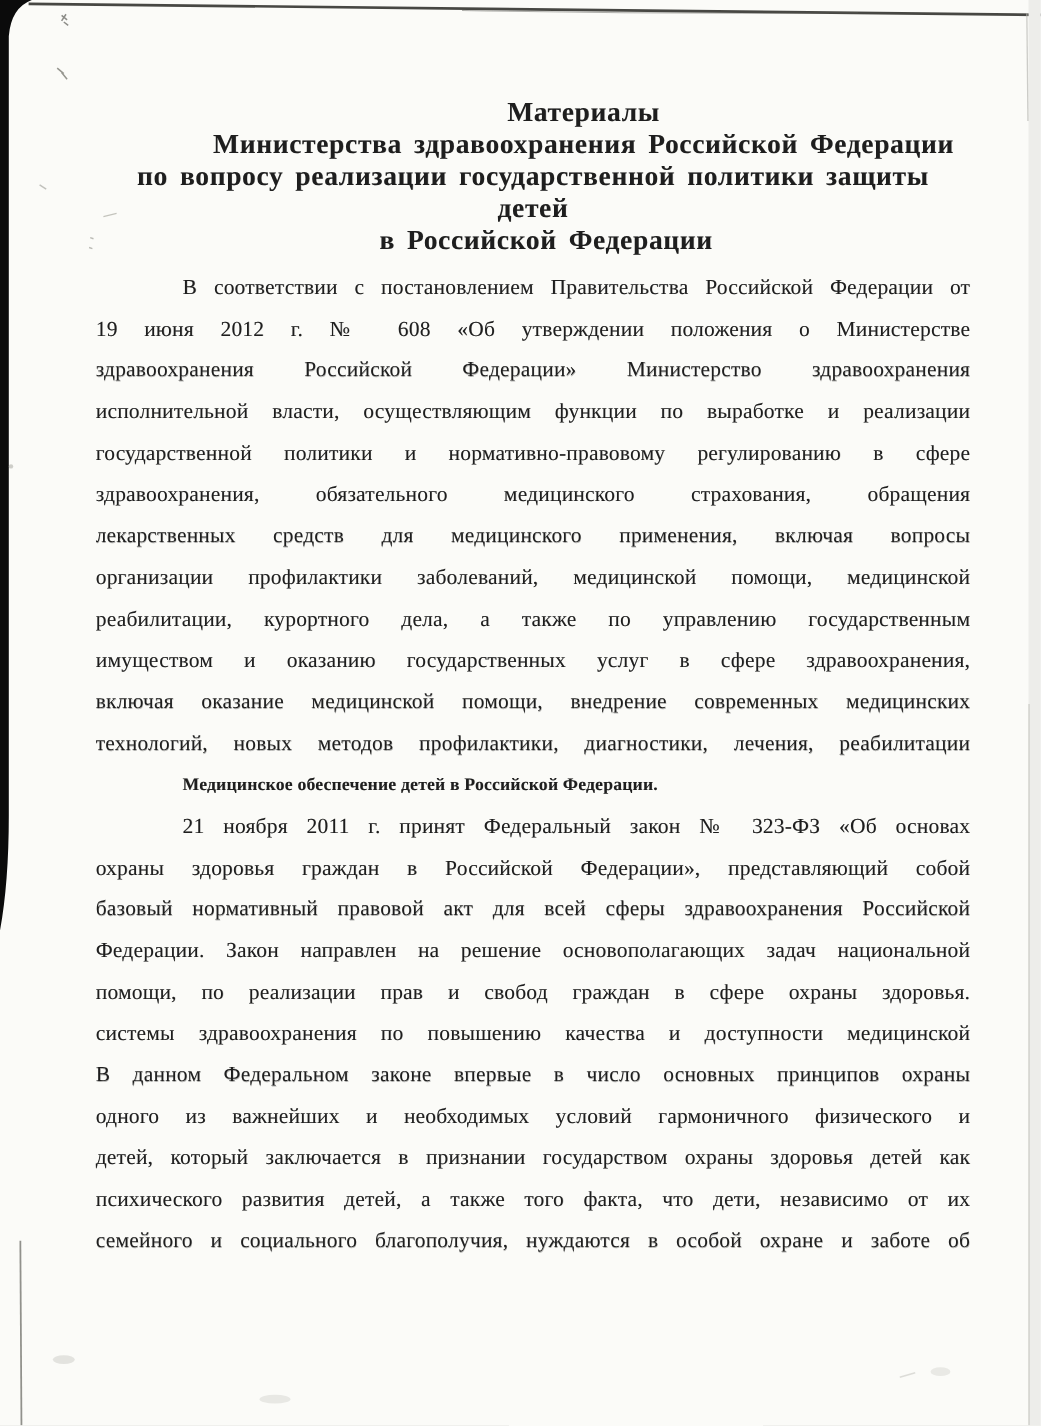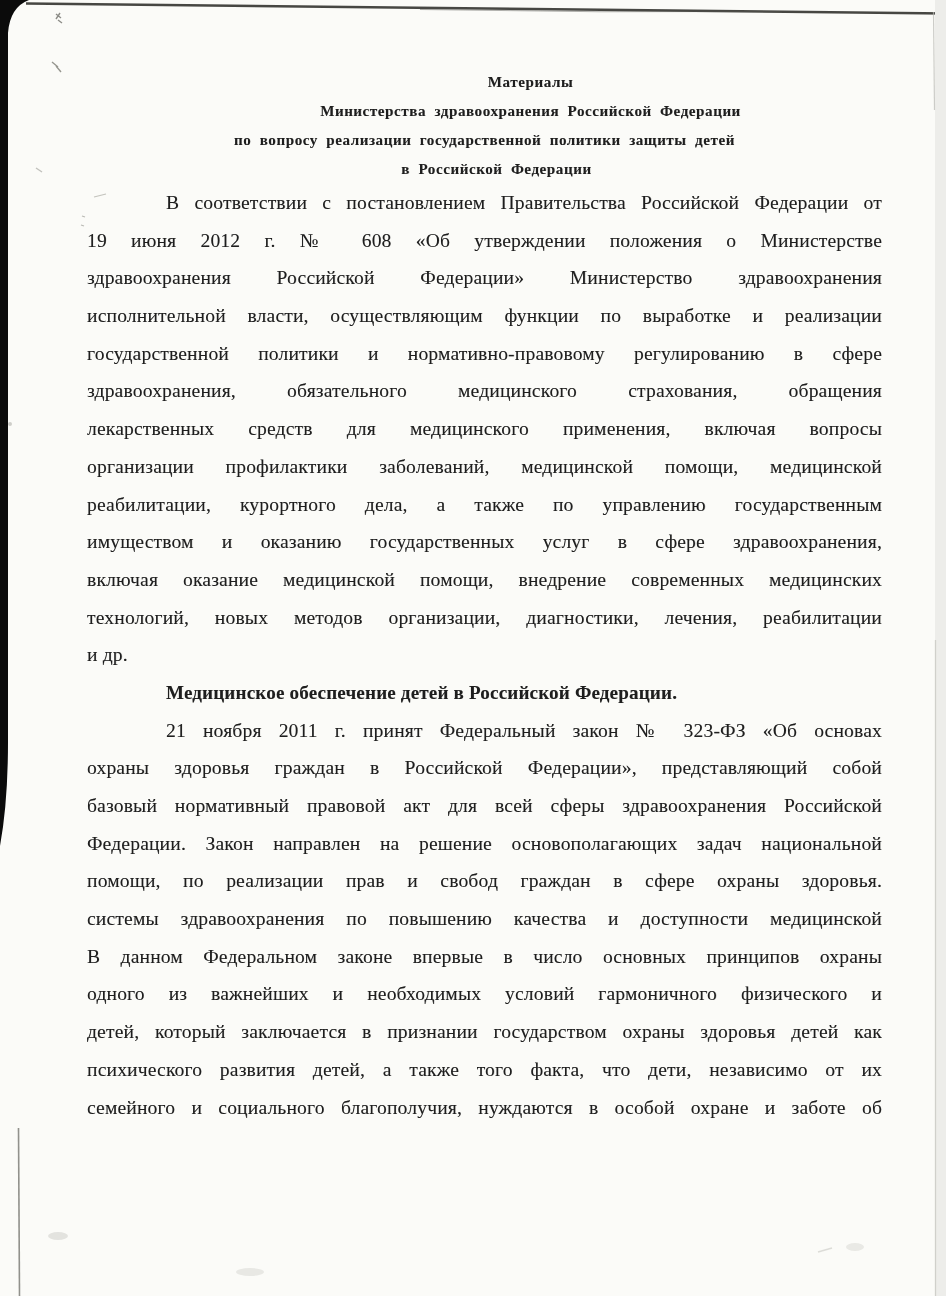"Материалы" .title { font-size: 15px -> 25px; margin-top: 68px -> 88px }
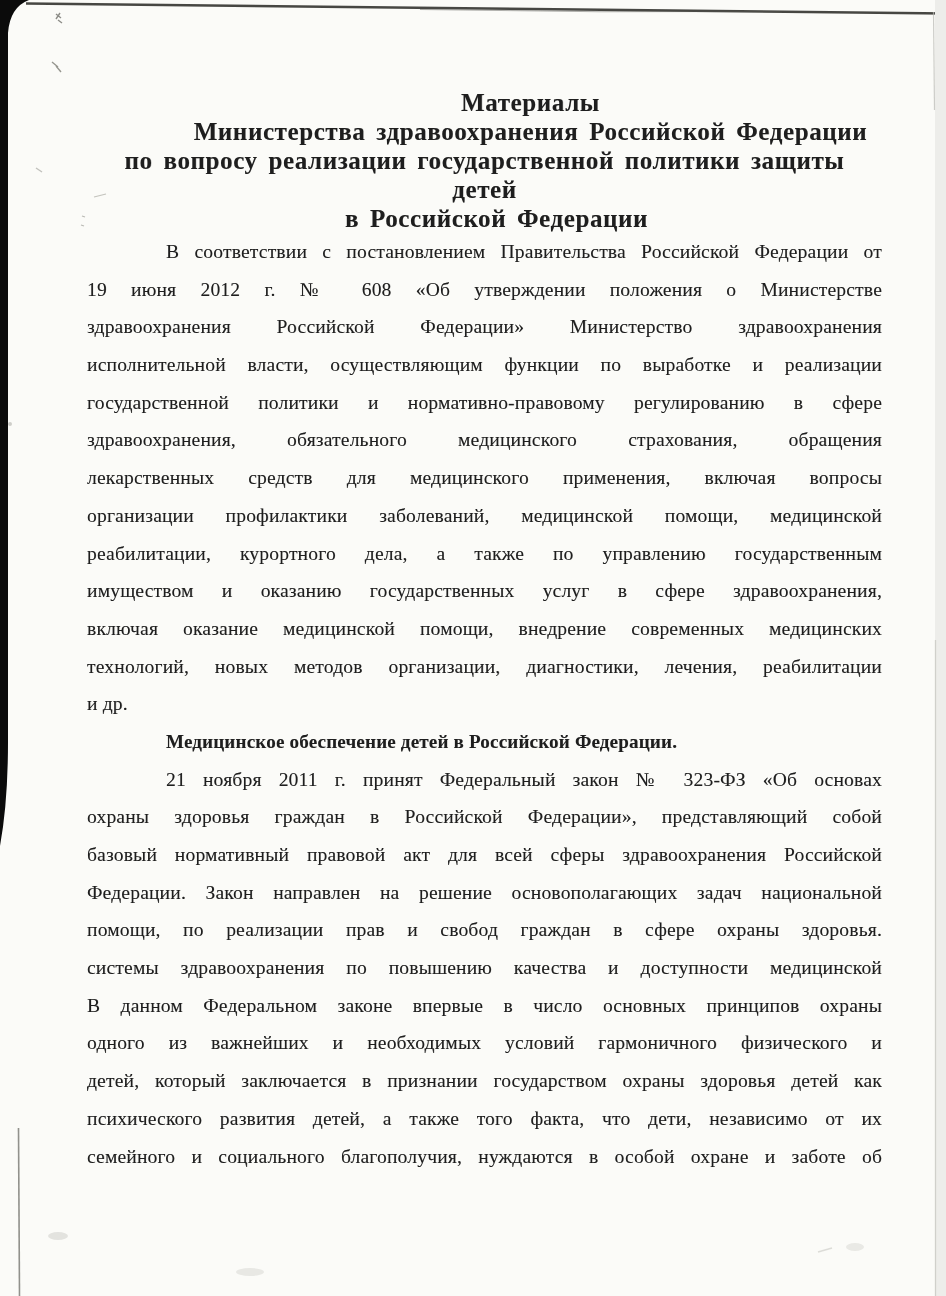"В соответствии с постановлением" .para-intro { margin-top: 0 -> 10px }
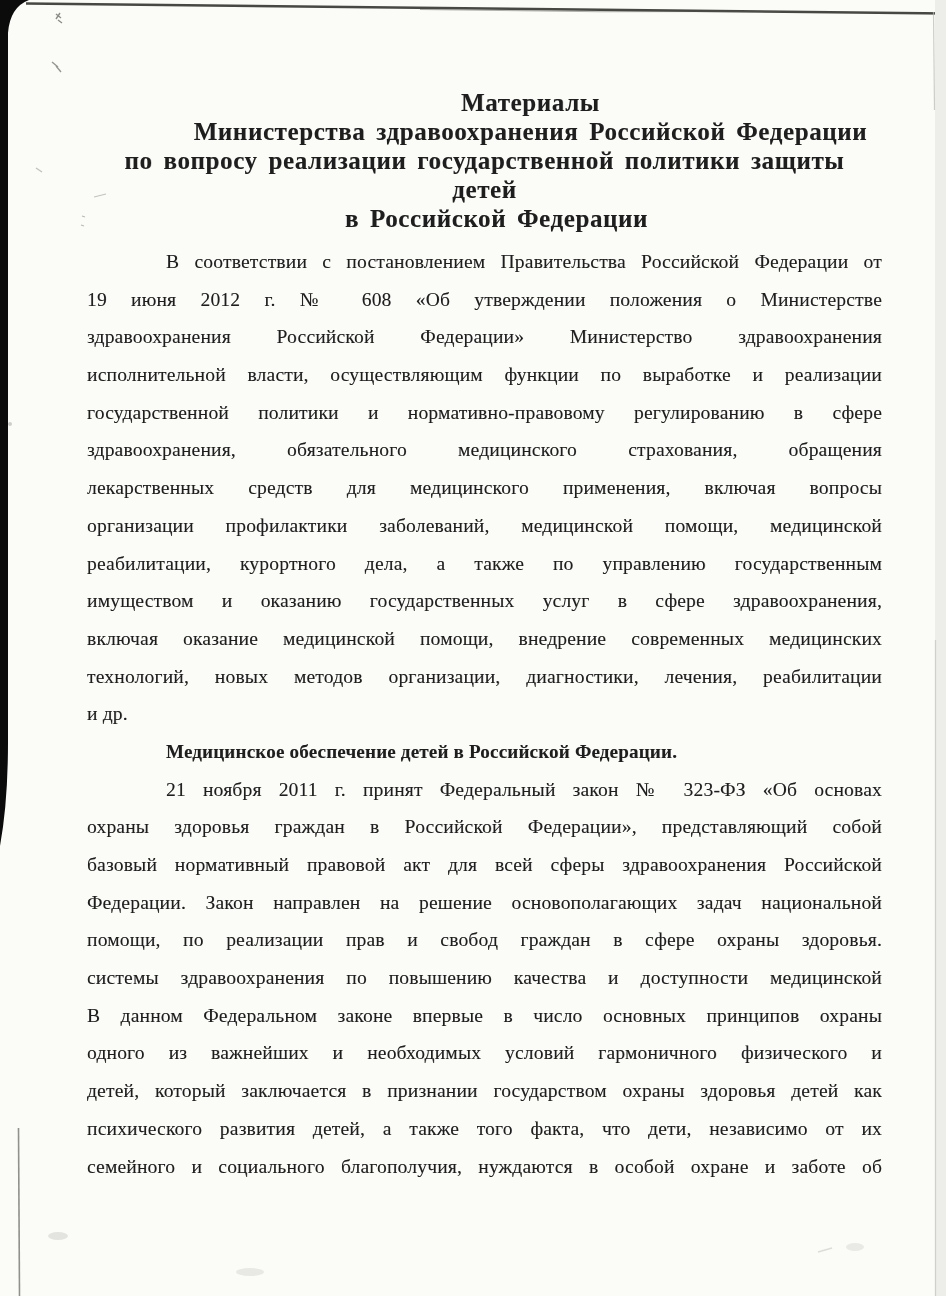"технологий, новых методов организации," div.line { text: организации -> профилактики }
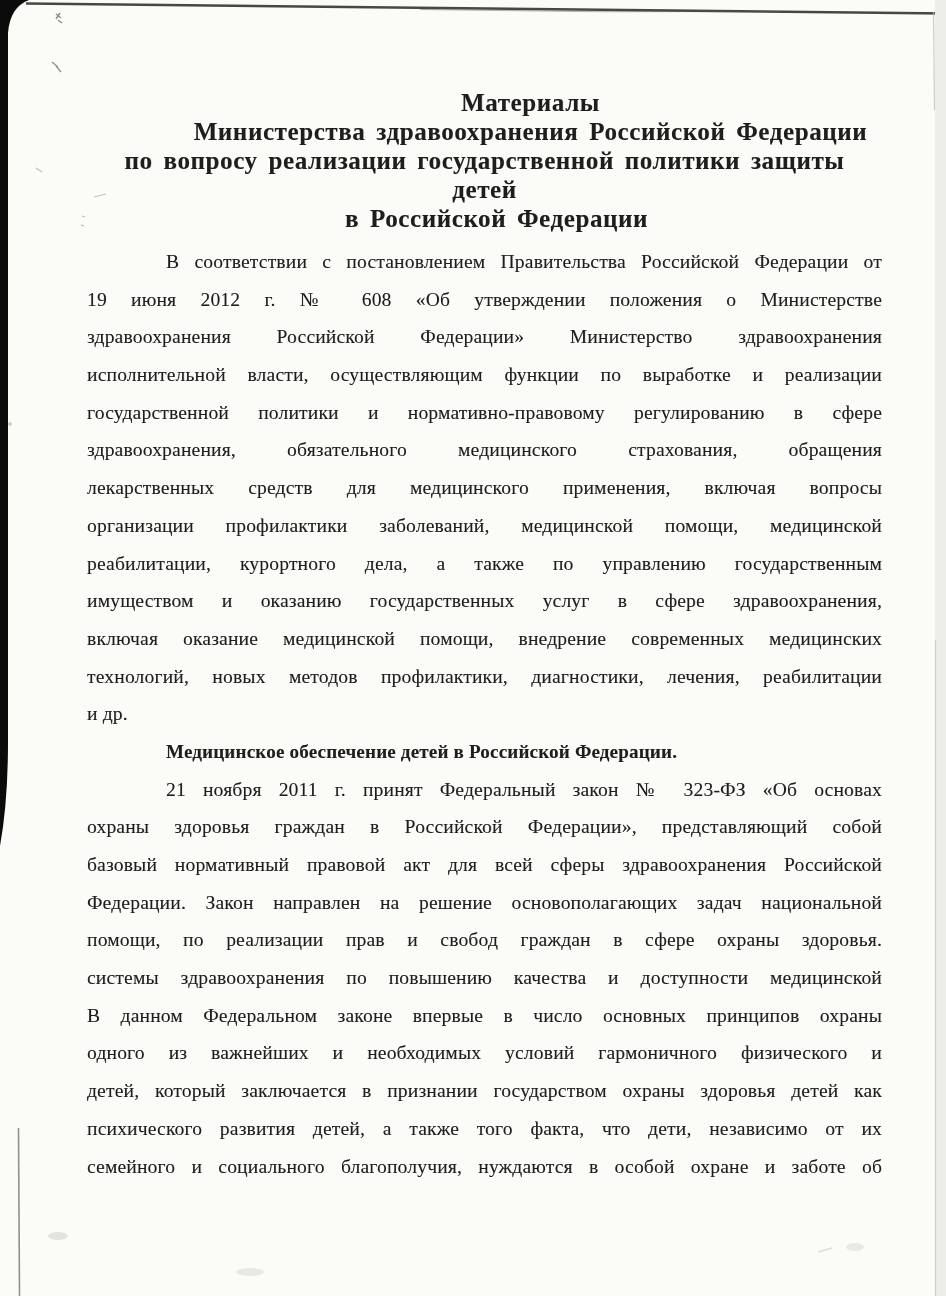"и др." div.line { html: <div>и др.</div> -> none }
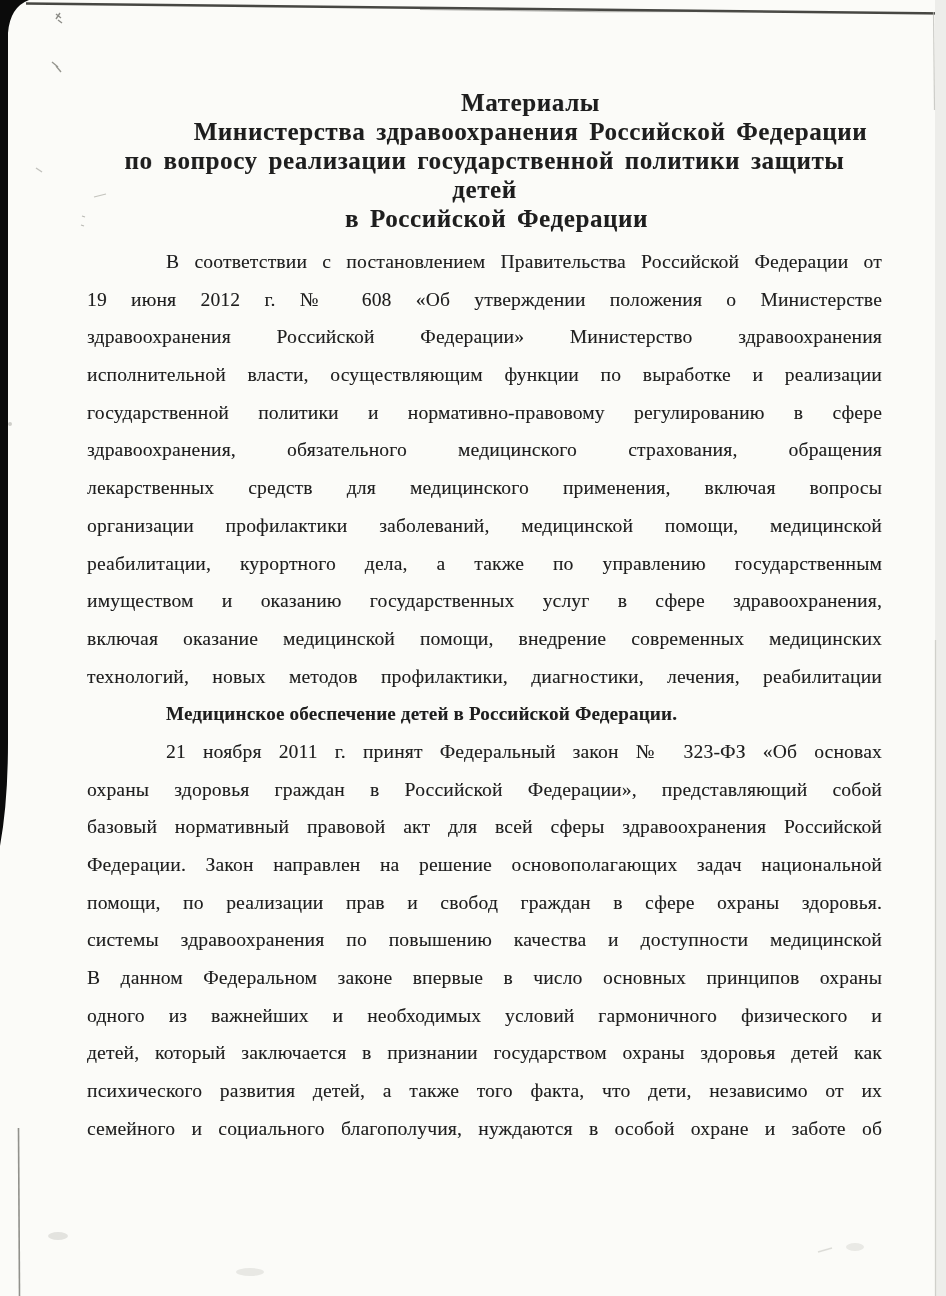"Медицинское обеспечение детей в" .heading { font-size: 19px -> 16px }
